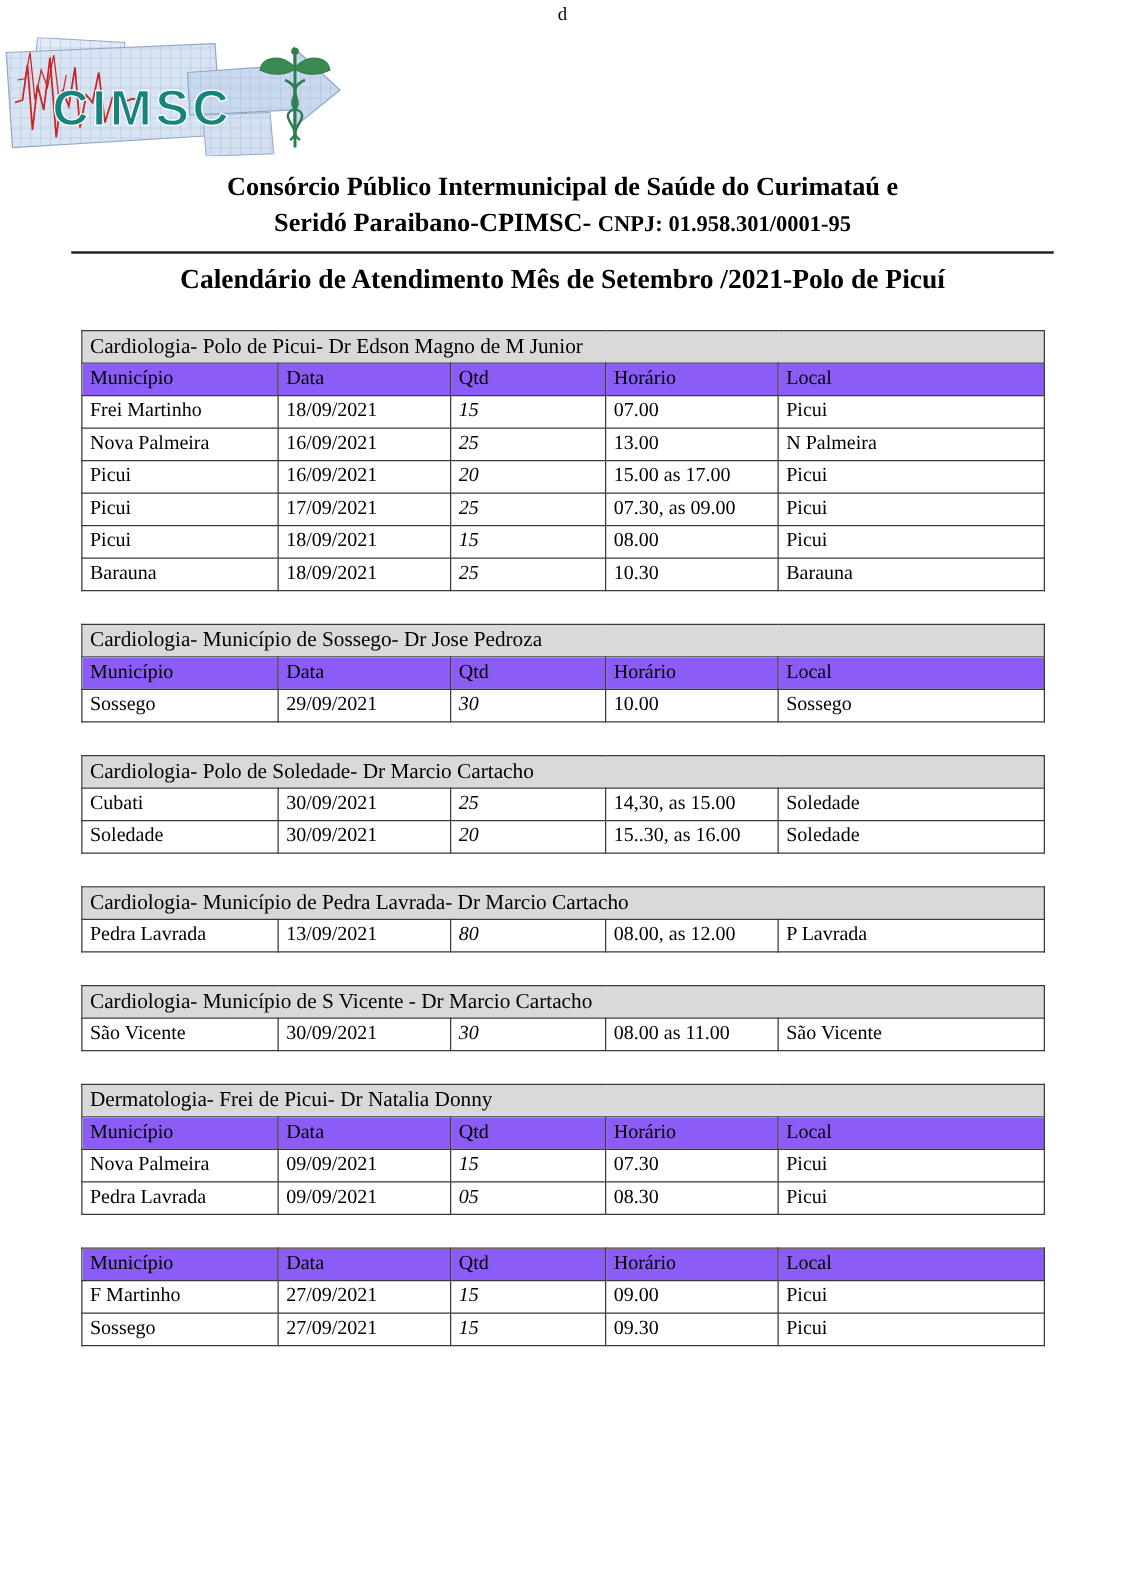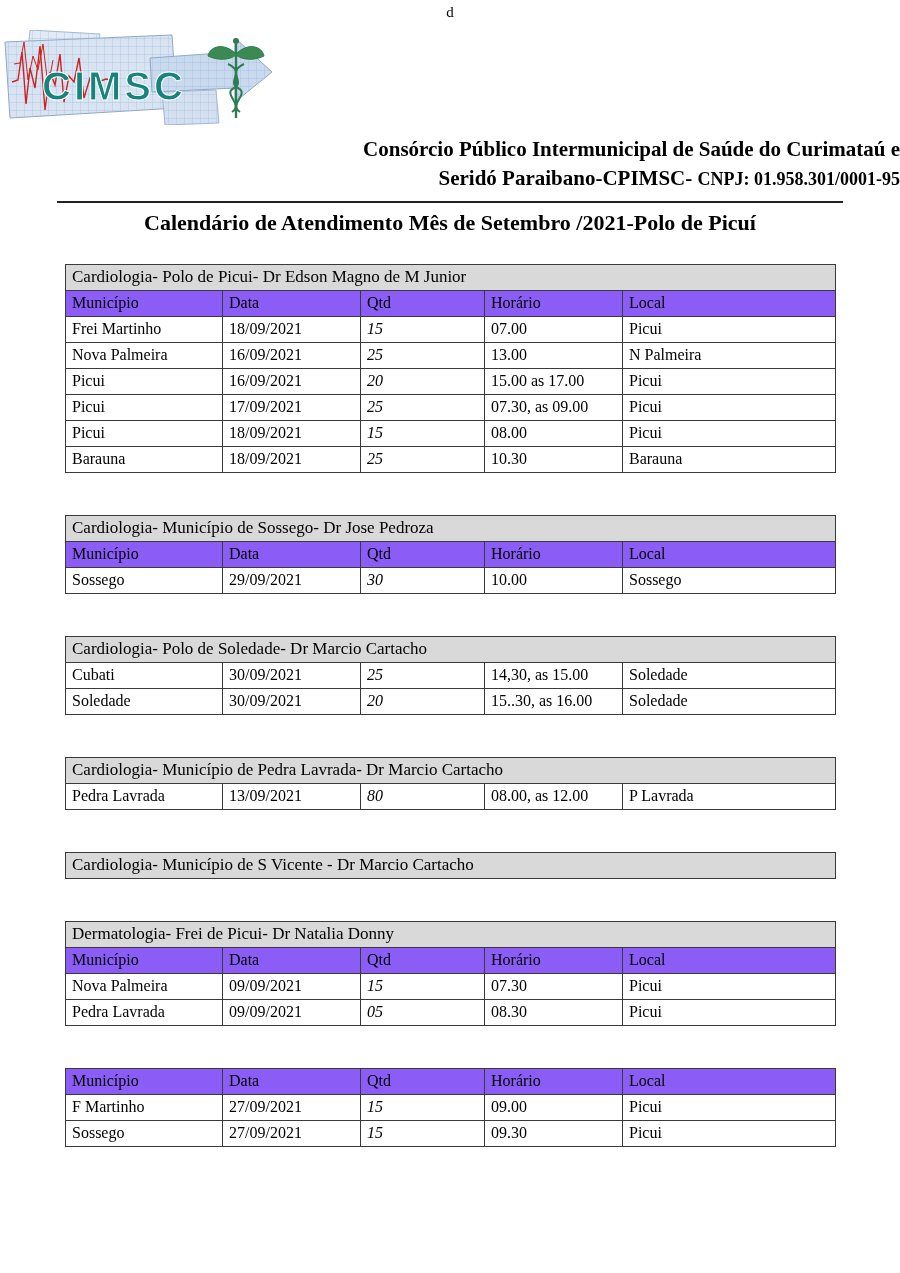"Consórcio Público Intermunicipal de" .org-title { text-align: right -> center }
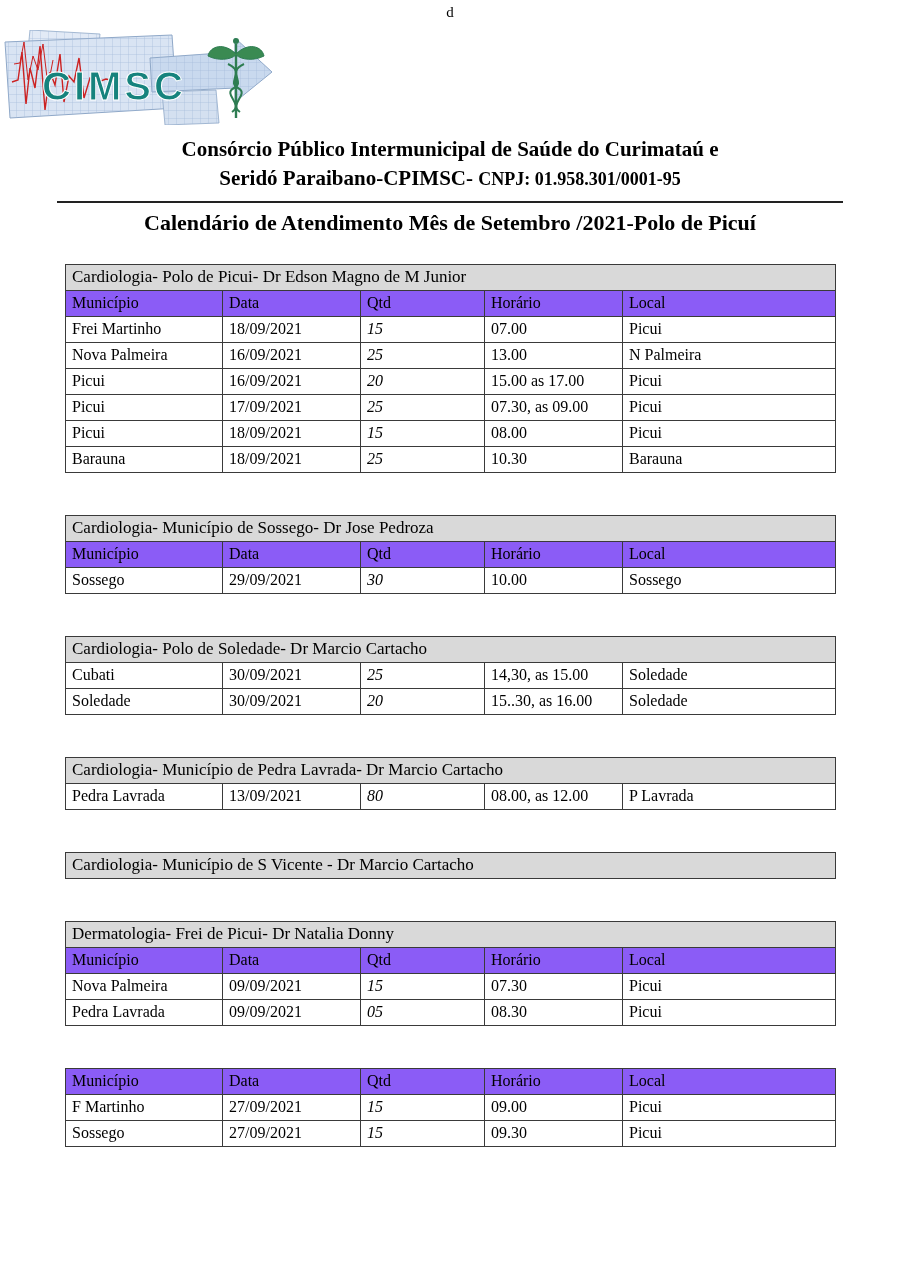"Cardiologia- Polo de Picui- Dr" table.sched { margin-bottom: 42px -> 26px }
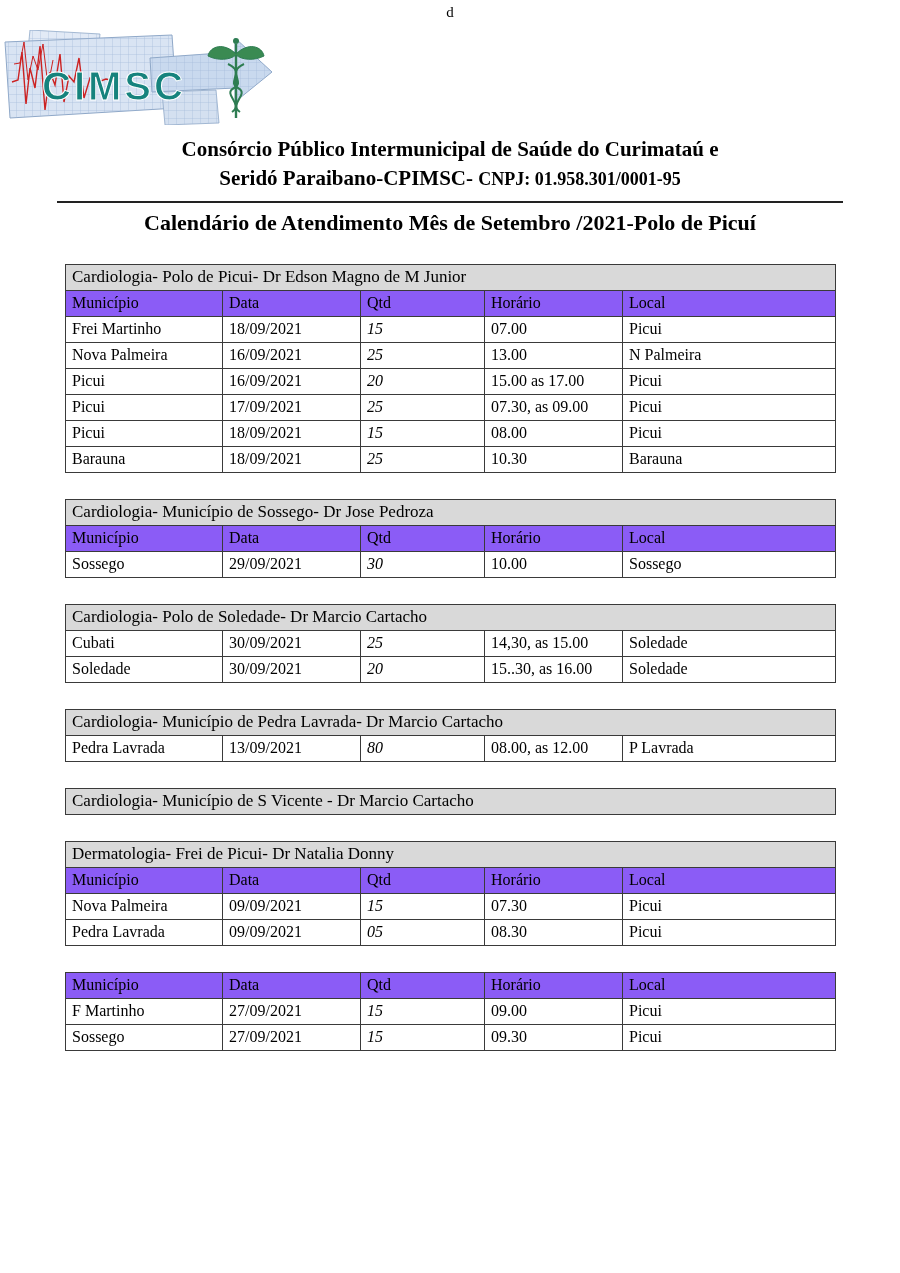"São Vicente" tr { html: none -> <tr> <td>São Vicente</td> <td>30/09/2021</td> <td>30</td> <td>08.00 as 11.00</td> <td>São Vicente</td> </tr> }
